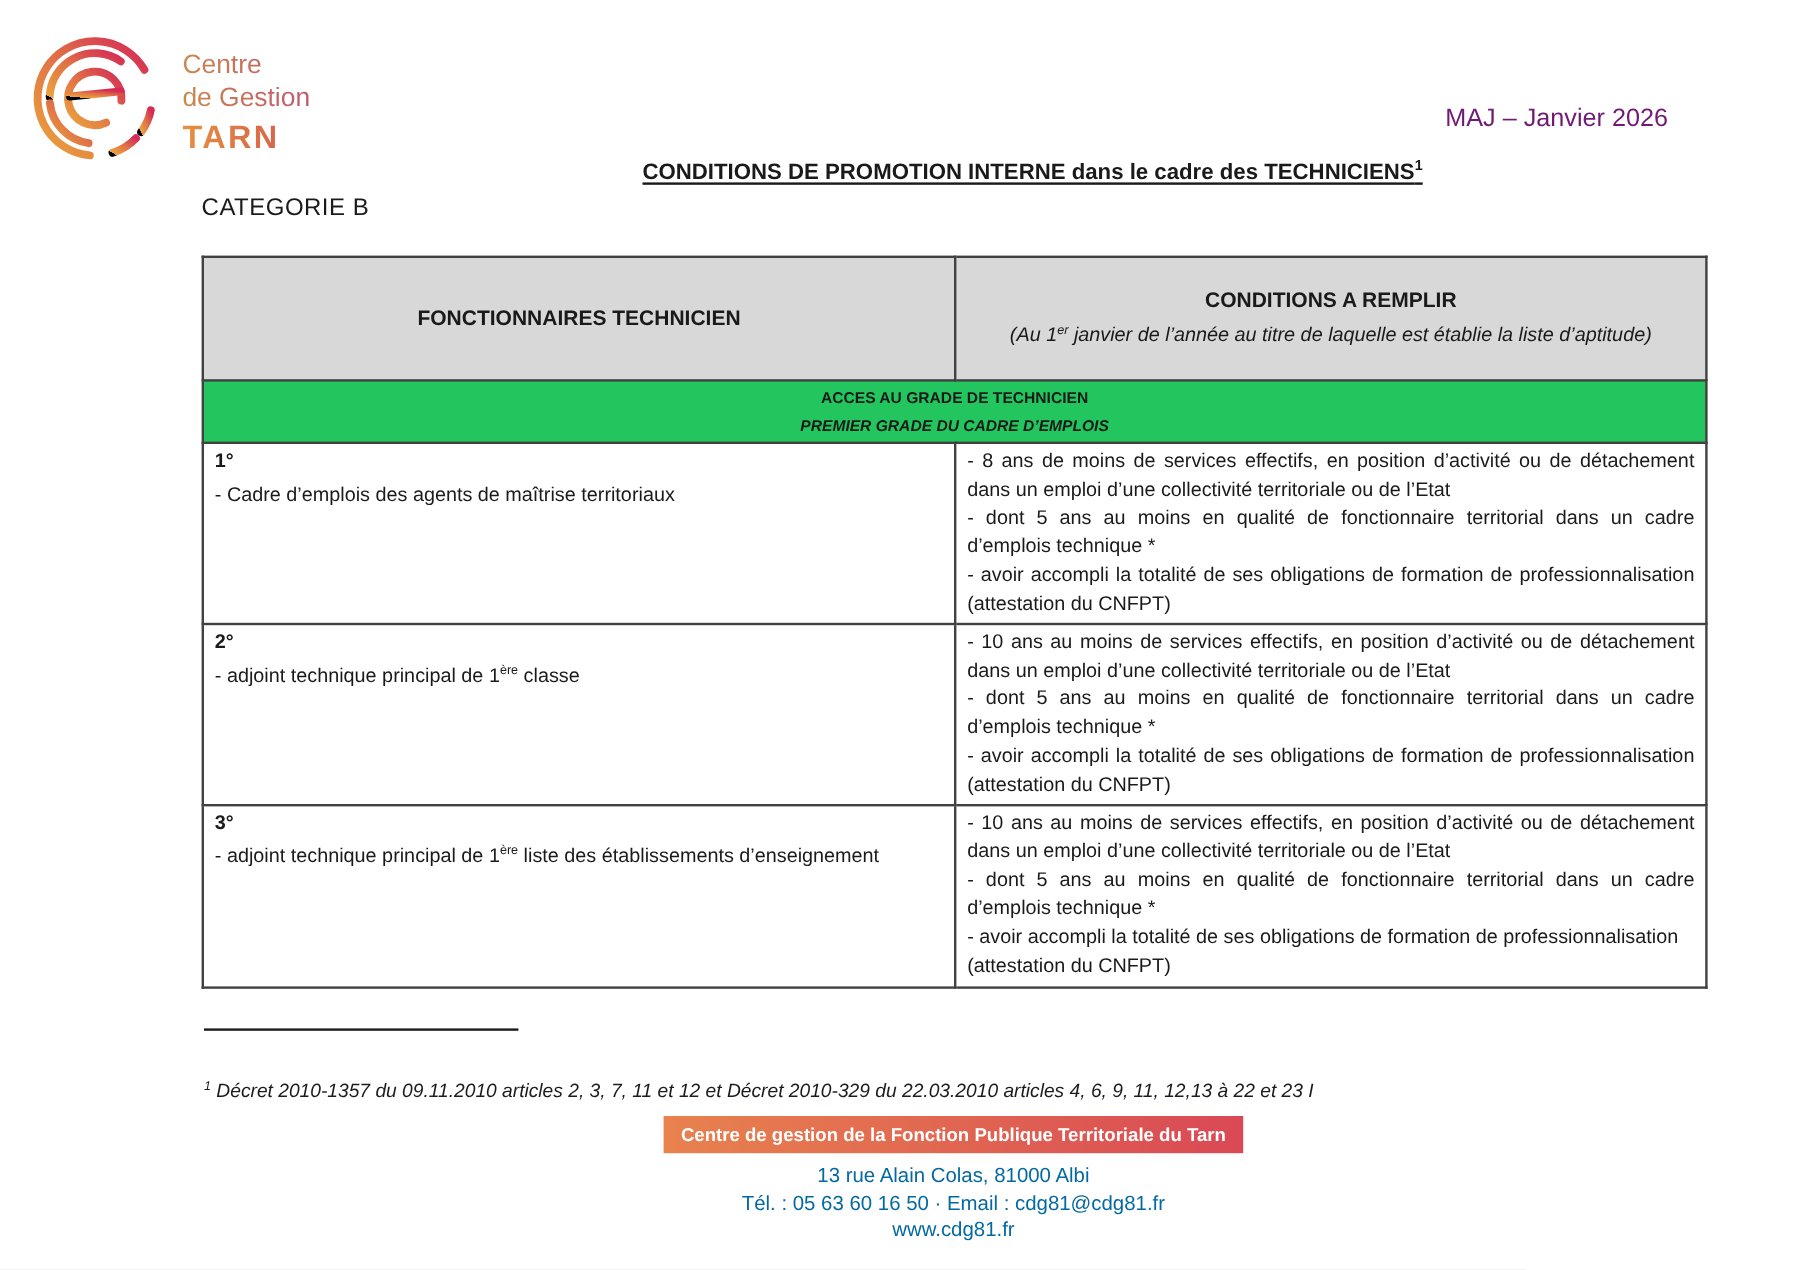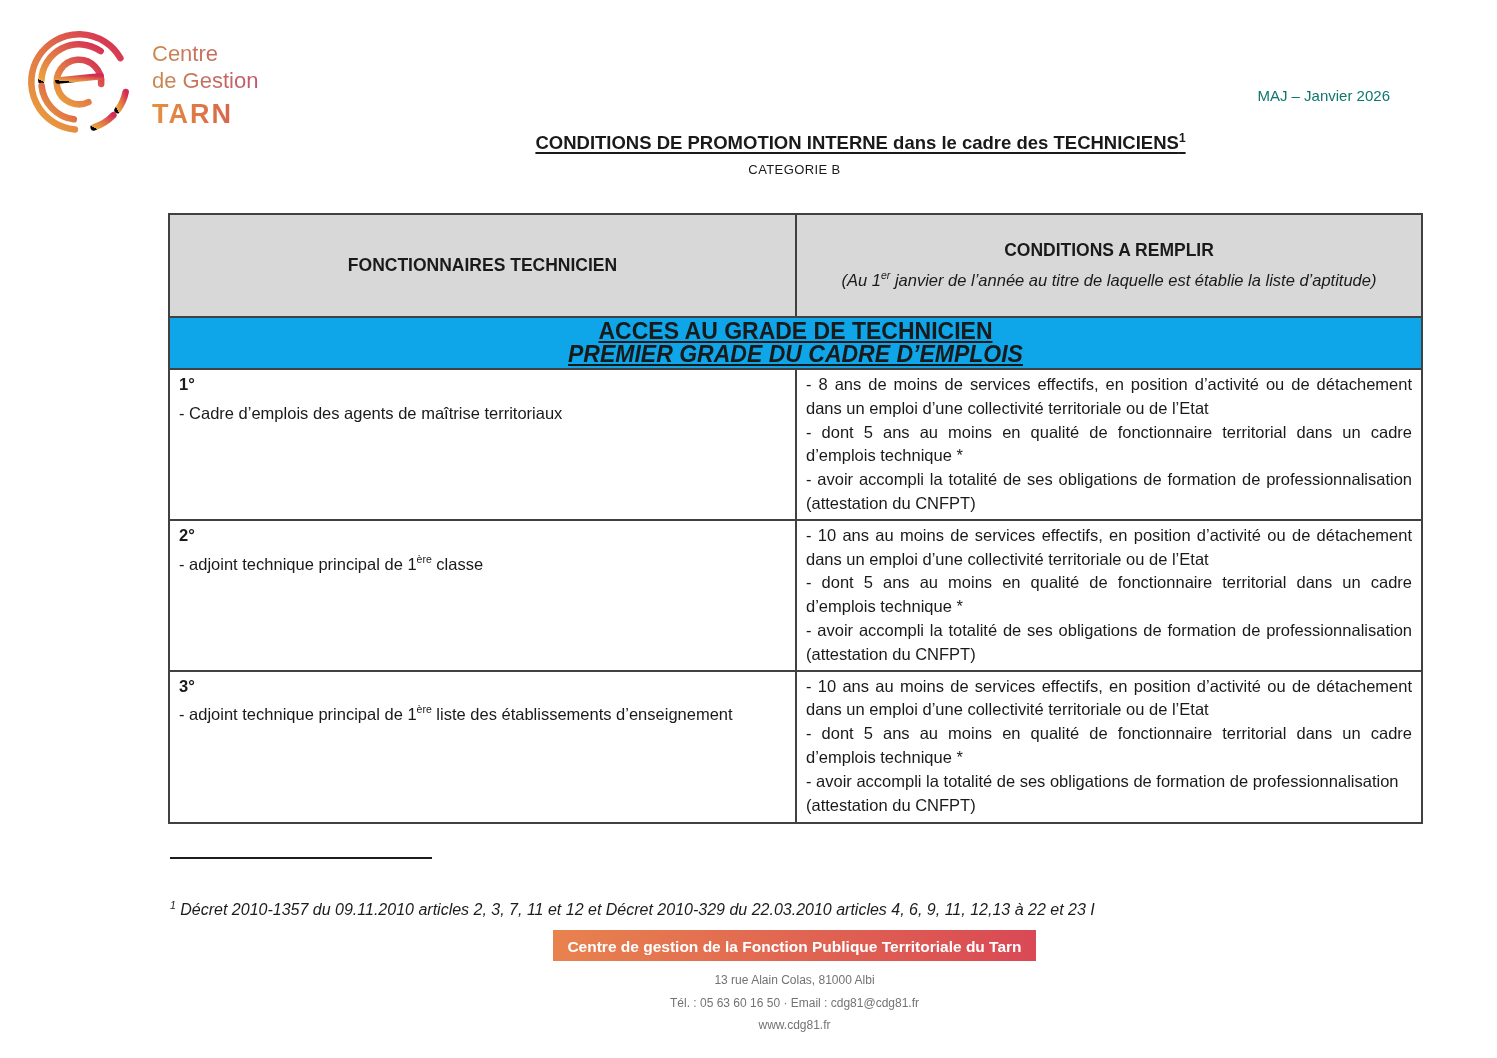"MAJ – Janvier 2026" .maj { color: #0f766e -> #701a75; font-size: 15px -> 21px }
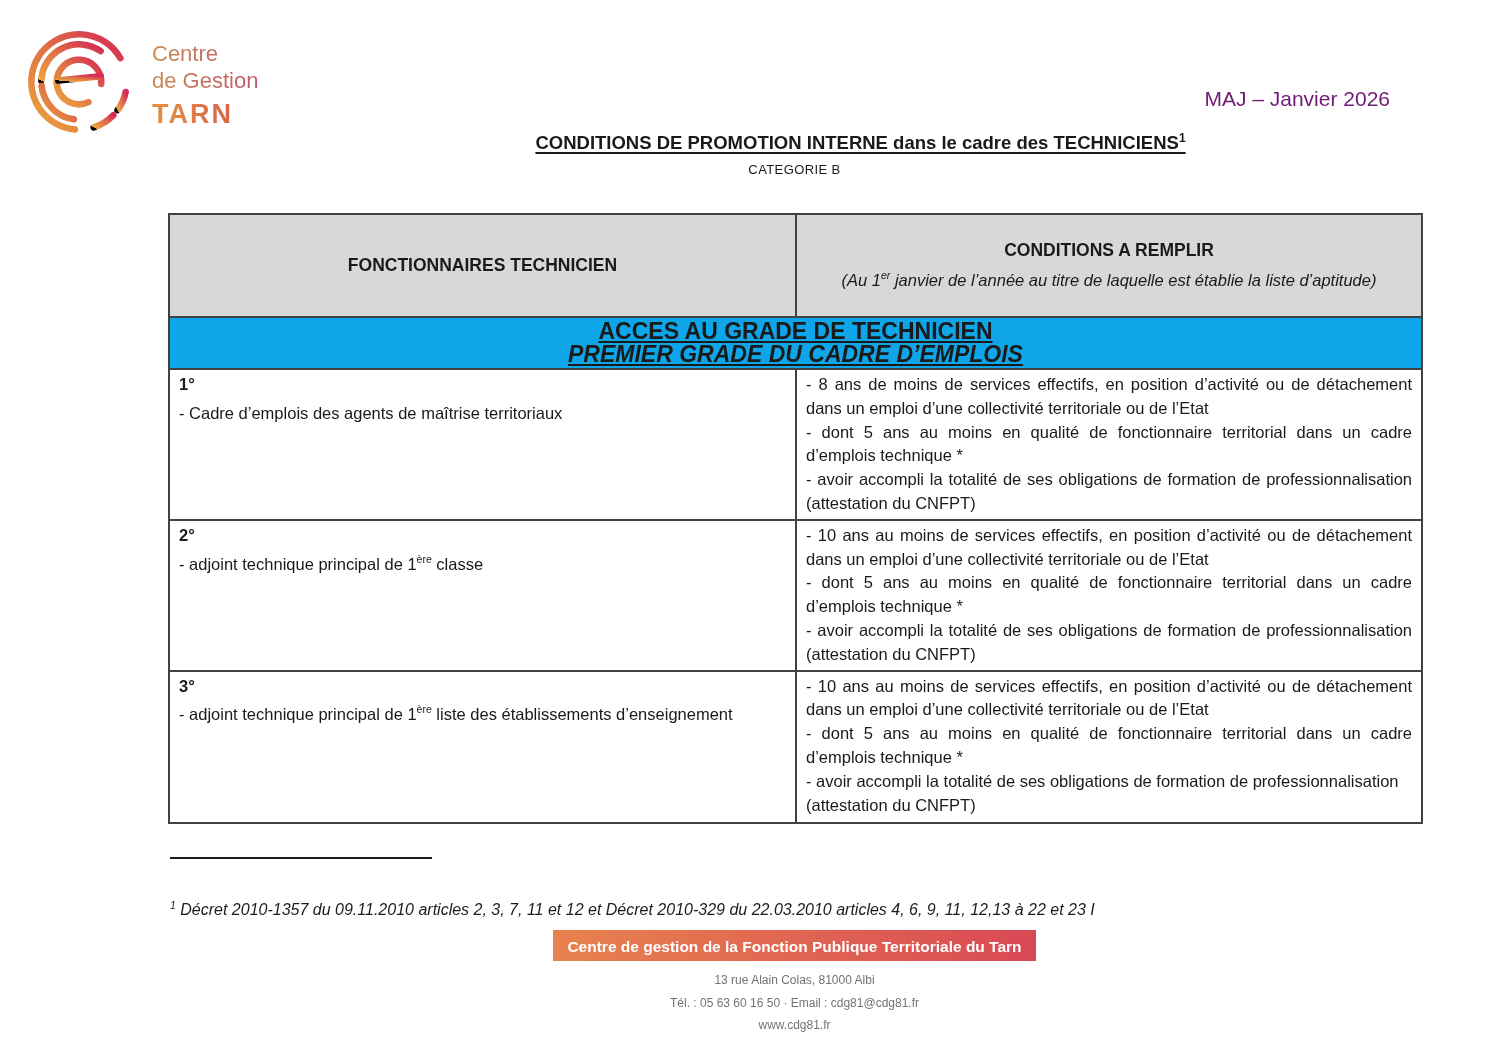"CATEGORIE B" .doc-subtitle { font-size: 13px -> 20px; text-align: center -> none }
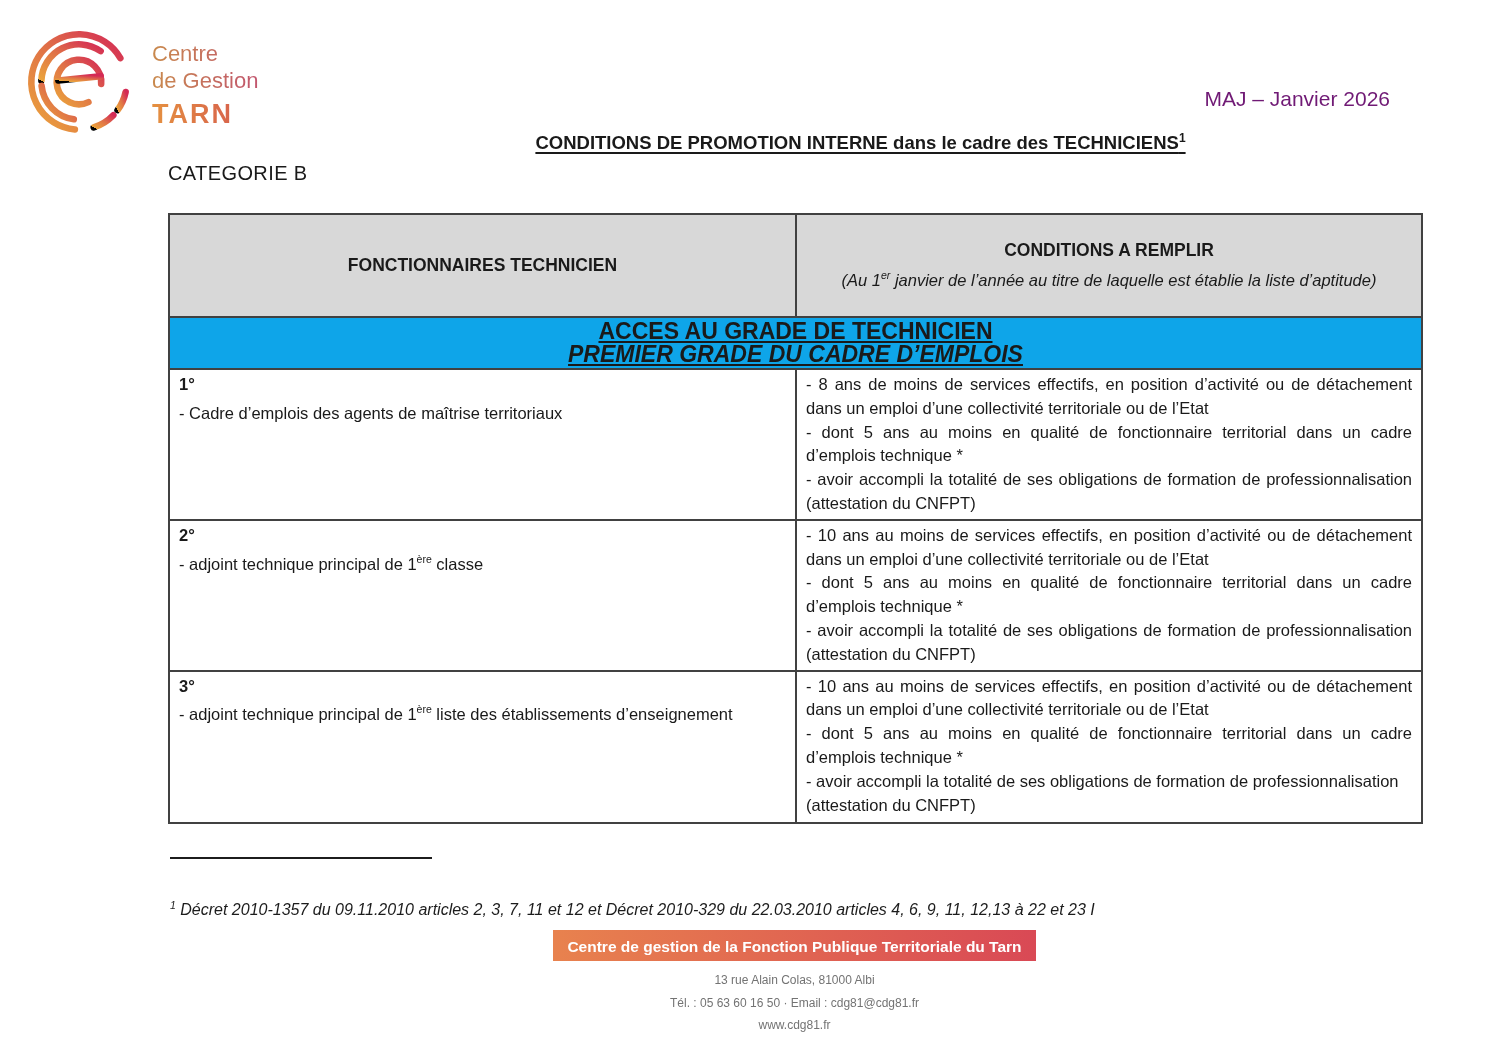"ACCES AU GRADE DE TECHNICIEN" tr.section td { background: #0ea5e9 -> #22c55e; font-size: 23px -> 13px; text-decoration: underline -> none }
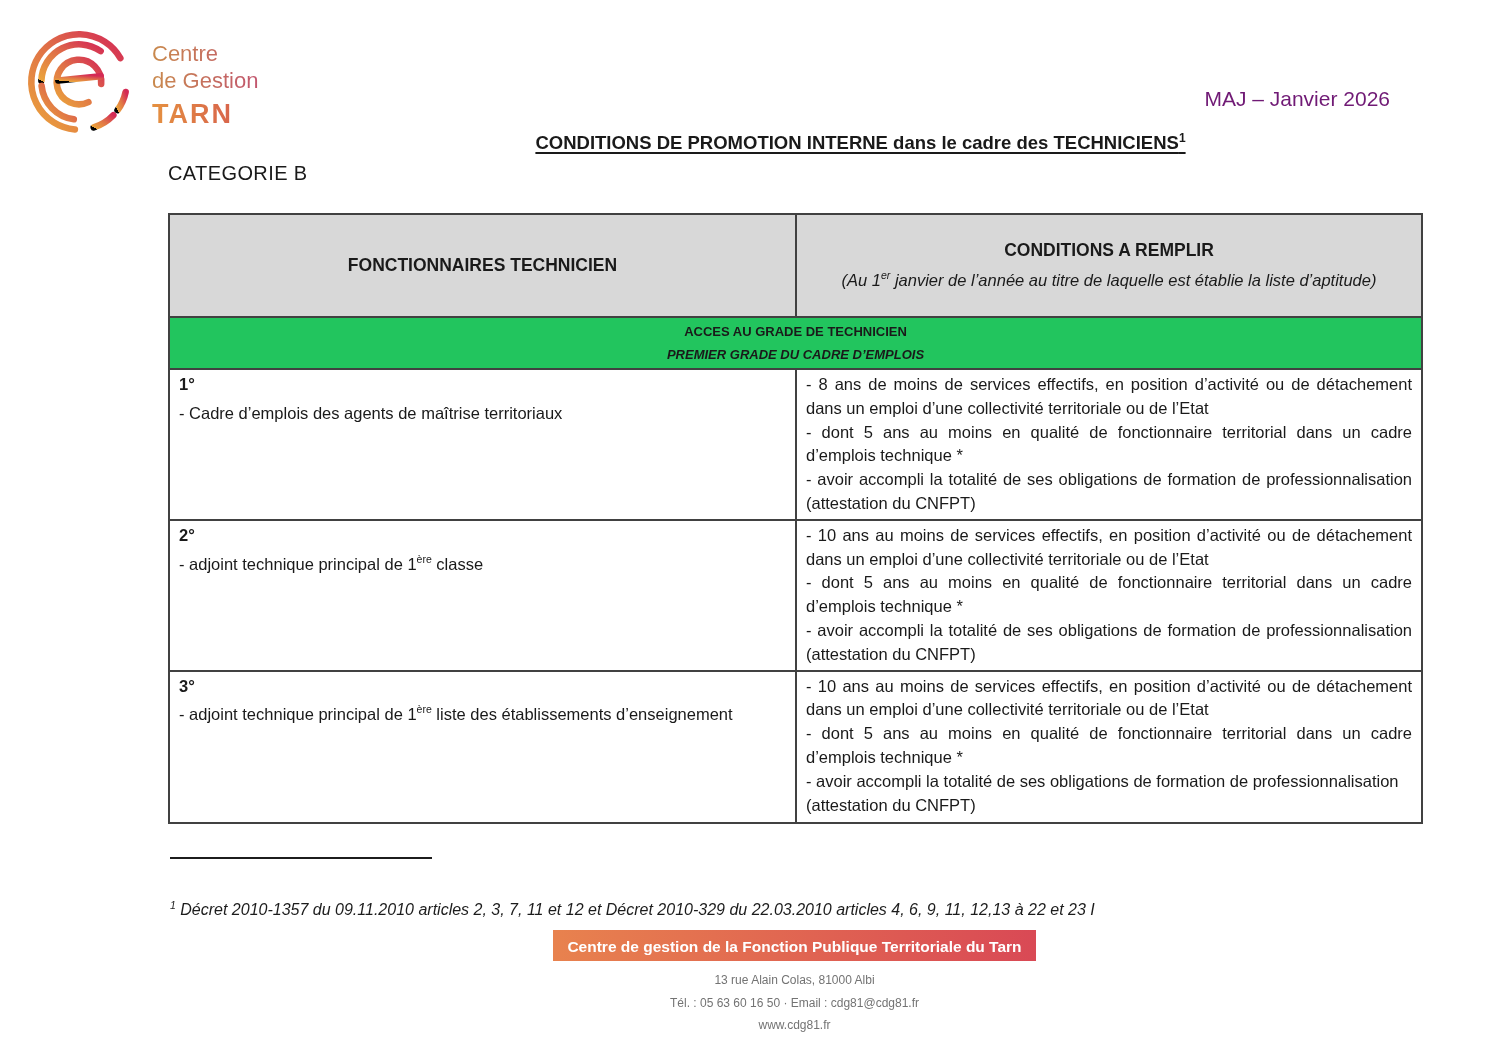"13 rue Alain Colas, 81000" .address-block { color: #737373 -> #0369a1; font-size: 12px -> 17px }
